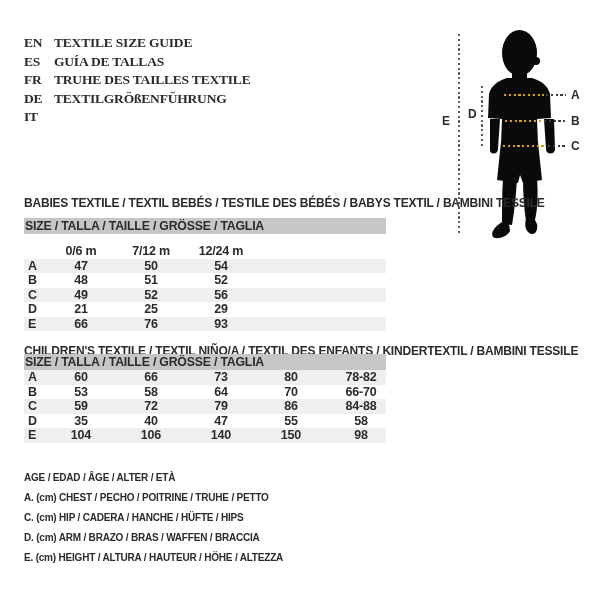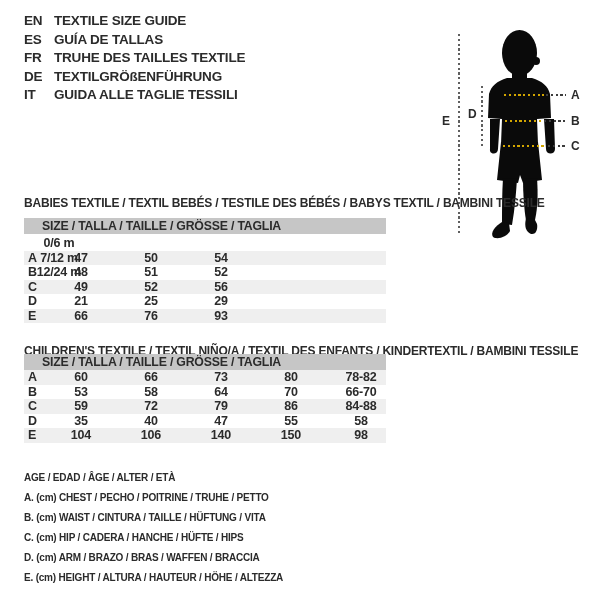"EN" .lang-list { font-family: none -> Liberation Serif, serif; top: 12px -> 34px }
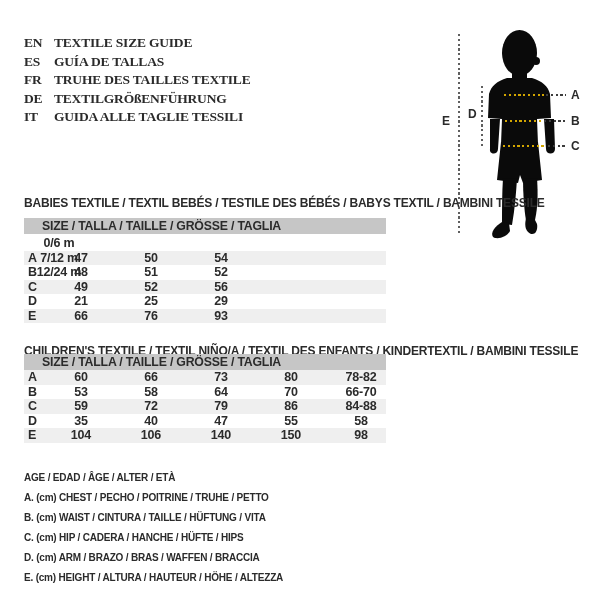"GUIDA ALLE TAGLIE TESSILI" span.lang-label { html: <span>GUIDA ALLE TAGLIE TESSILI</span> -> none }
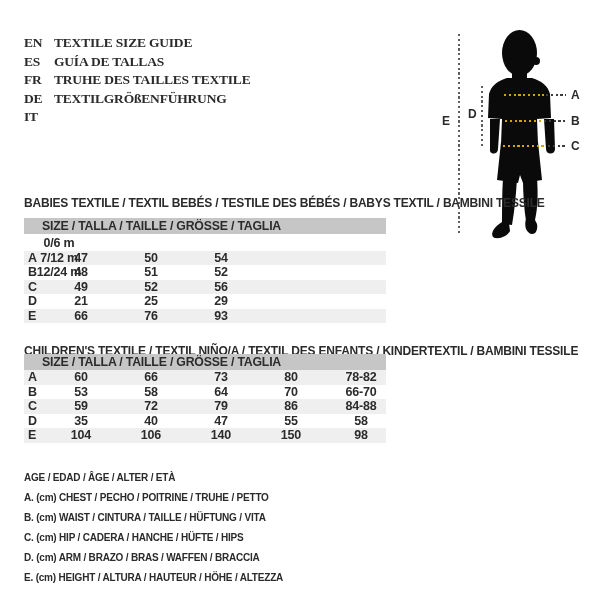"SIZE / TALLA / TAILLE" .size-bar { padding-left: 18px -> 1px }
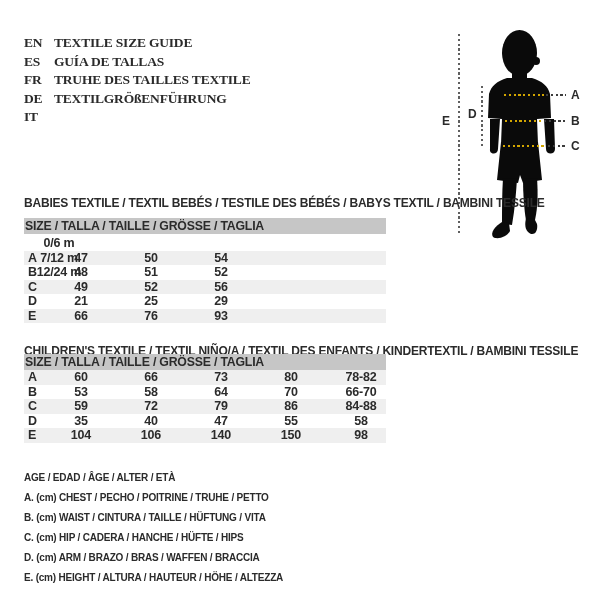"0/6 m" .cols-row { flex-direction: column -> none; margin-top: 2px -> 10px }
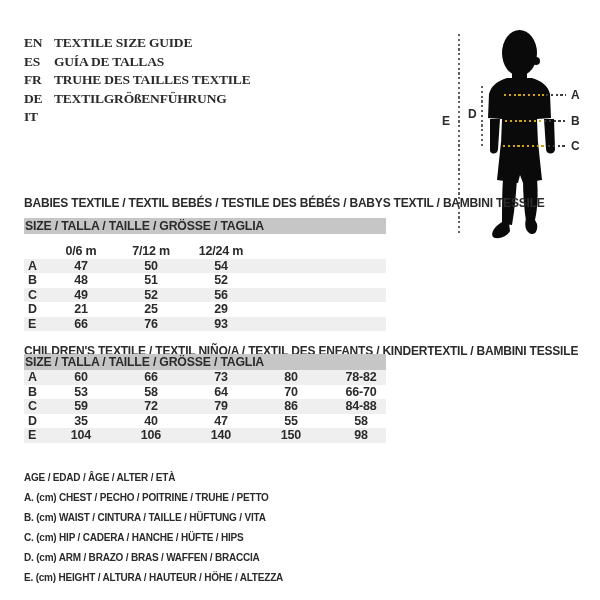"B. (cm) WAIST / CINTURA" div { html: <div>B. (cm) WAIST / CINTURA / TAILLE / HÜFTUNG / VITA</div> -> none }
